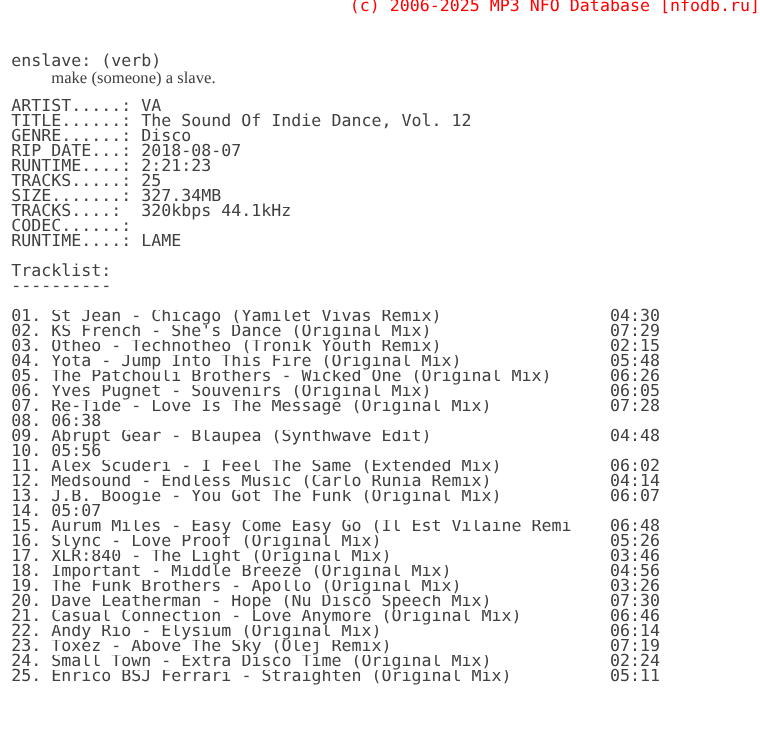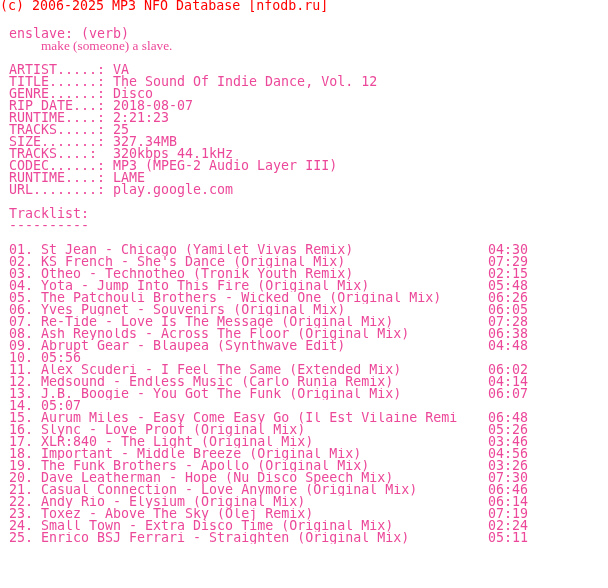"(c) 2006-2025 MP3 NFO Database" .header-line { text-align: left -> right }
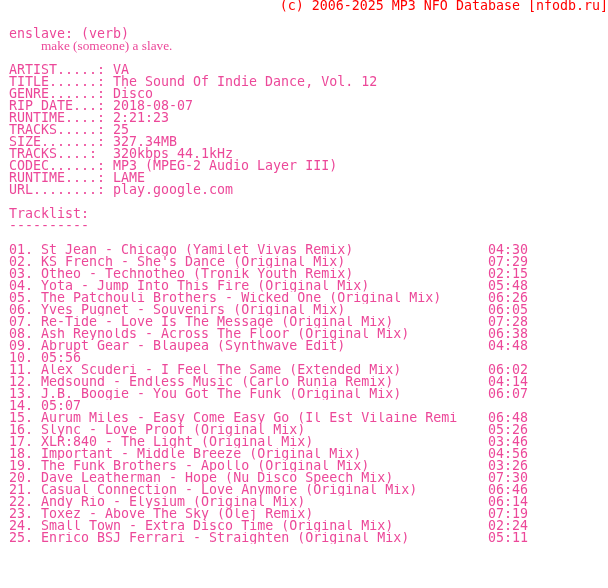"enslave: (verb)" .body-block { color: #ec4899 -> #404040; top: 28px -> 44px }
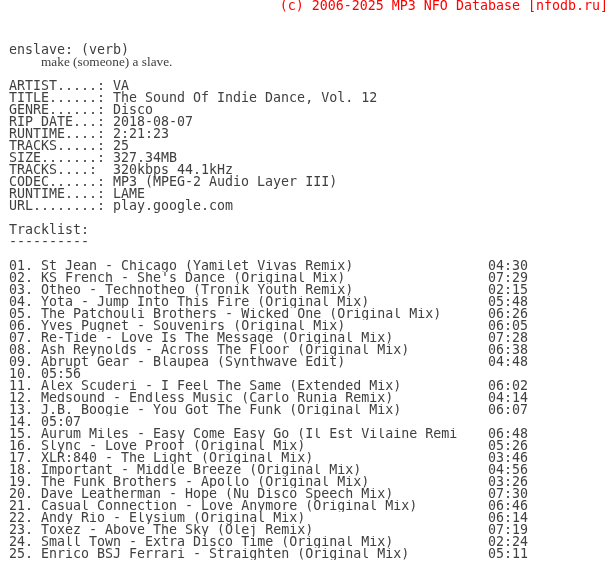"MP3 (MPEG-2 Audio Layer III)" span.value-col { html: <span>MP3 (MPEG-2 Audio Layer III)</span> -> none }
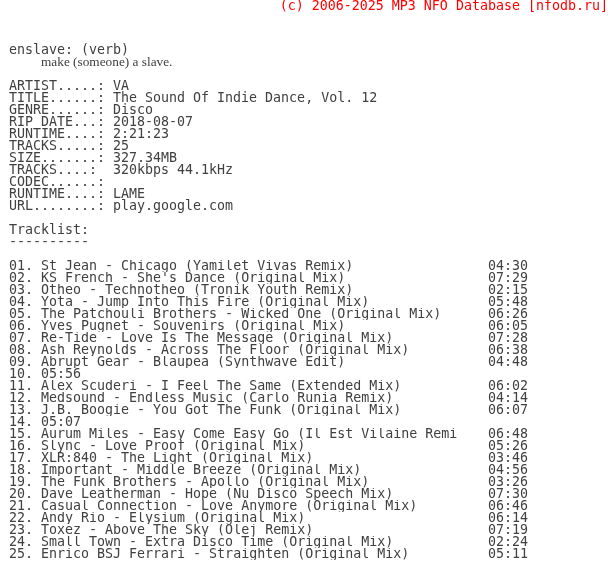"URL........:" div.row { html: <div> <span>URL........: </span> <span>play.google.com</span> </div> -> none }
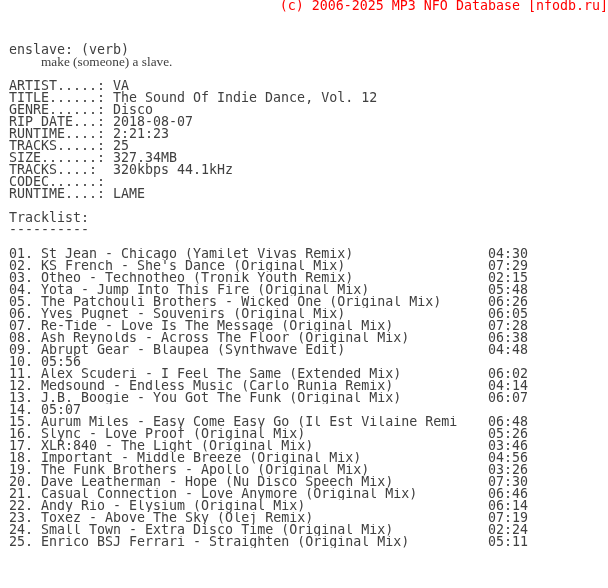"Ash Reynolds - Across The" span.track-title { html: <span>Ash Reynolds - Across The Floor (Original Mix)</span> -> none }
